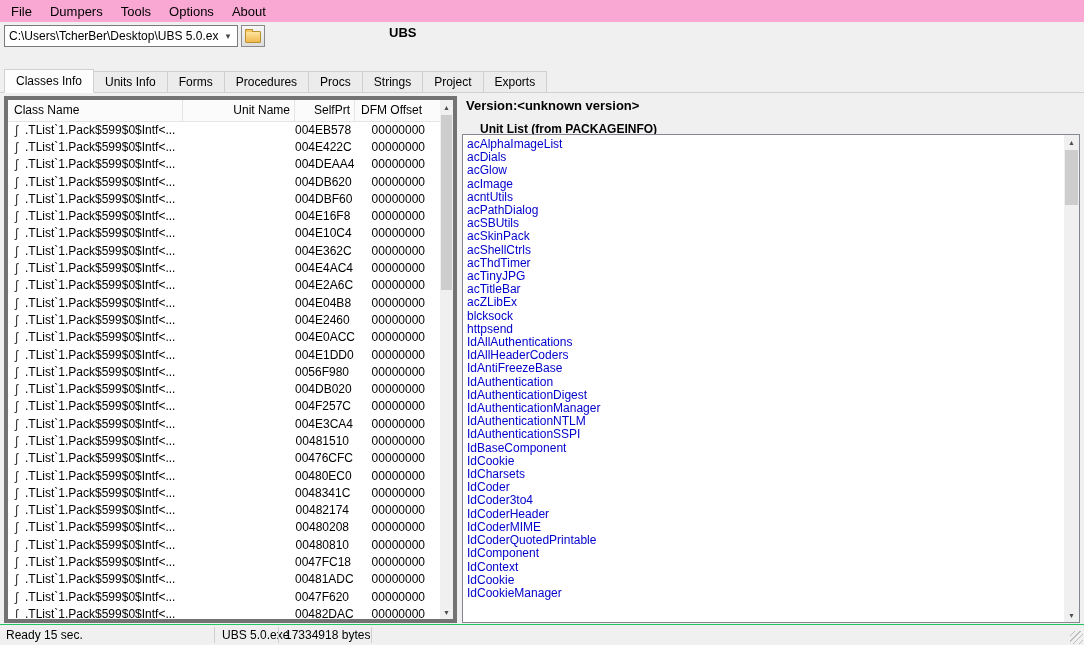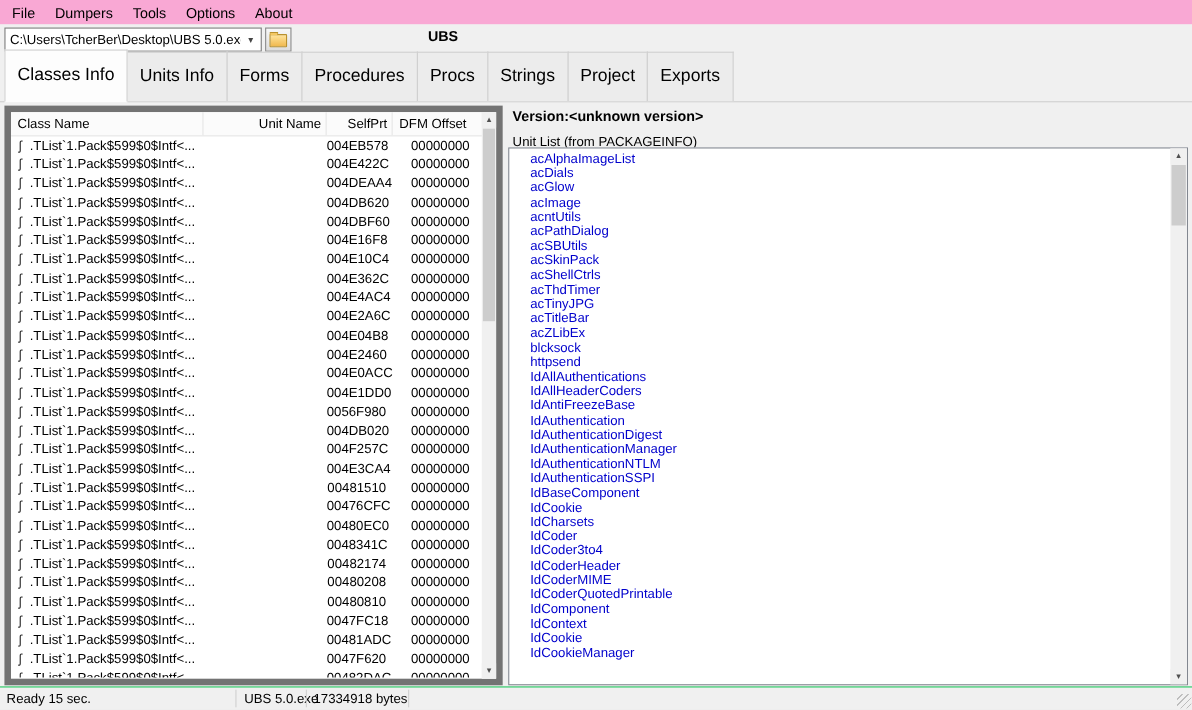"Classes Info" .tab { font-size: 16px -> 12px; padding: 12px 11px -> 0 11px }
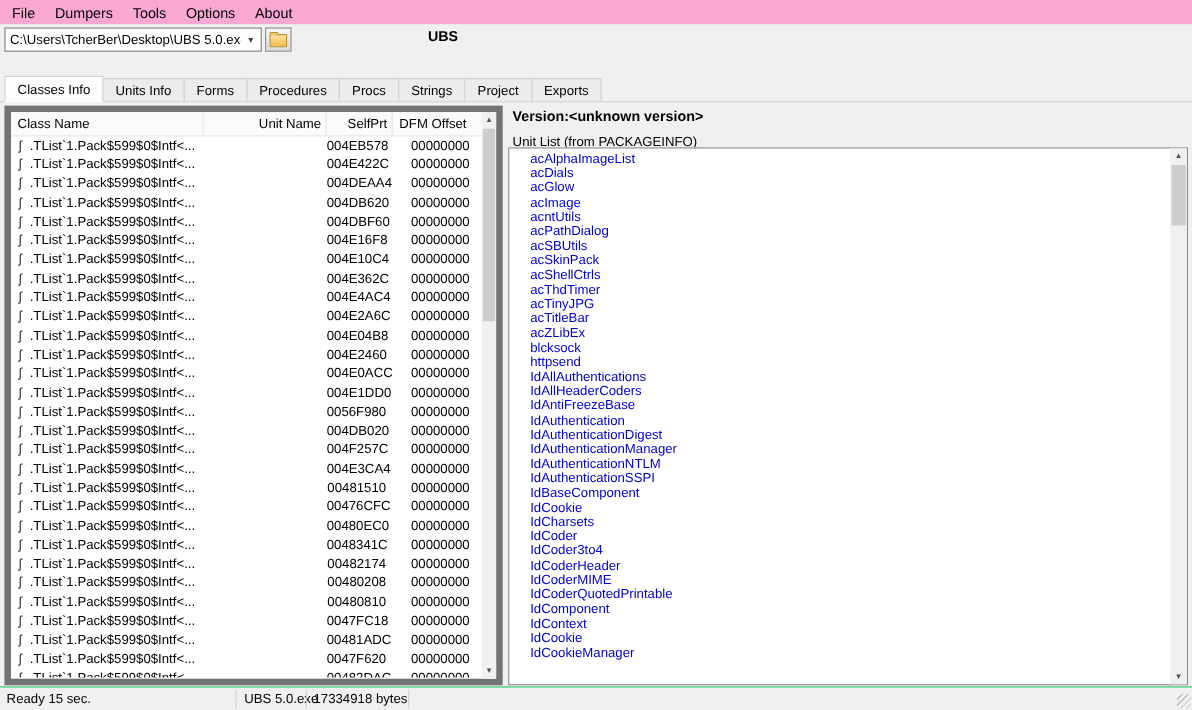"Class Name" .class-panel { border: 6px solid #737373 -> 4px solid #737373 }
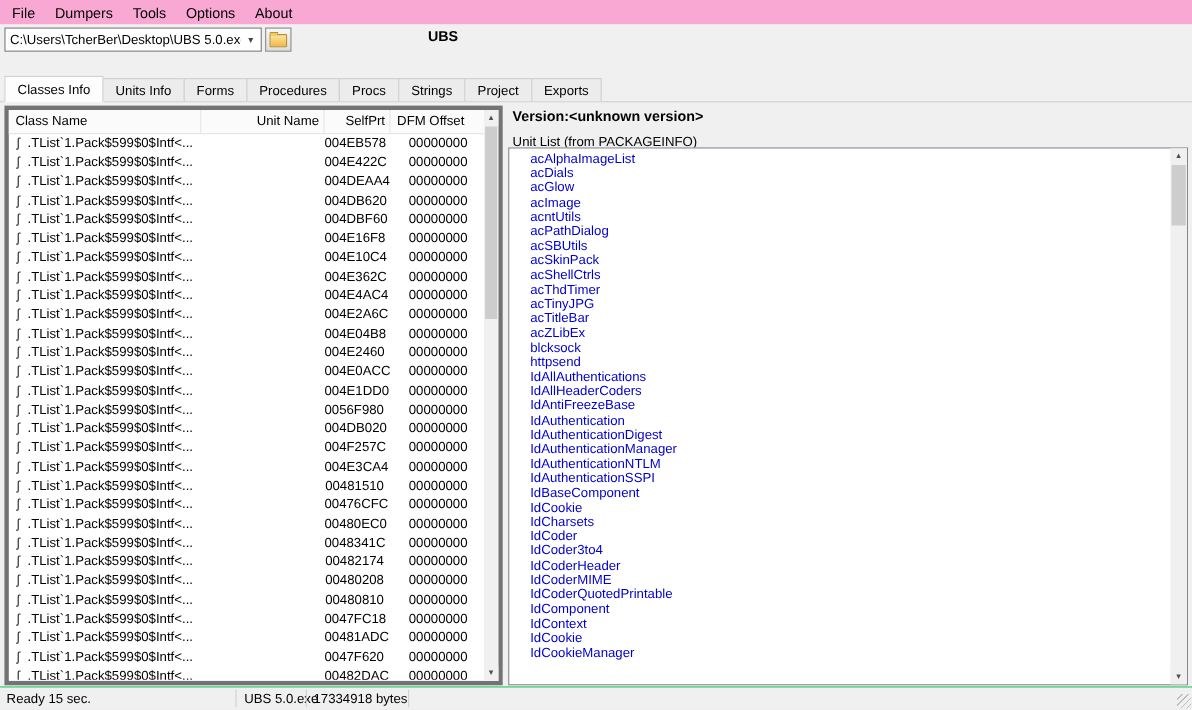"Unit List (from PACKAGEINFO)" .unitlist-title { font-weight: none -> bold; left: 466px -> 480px }
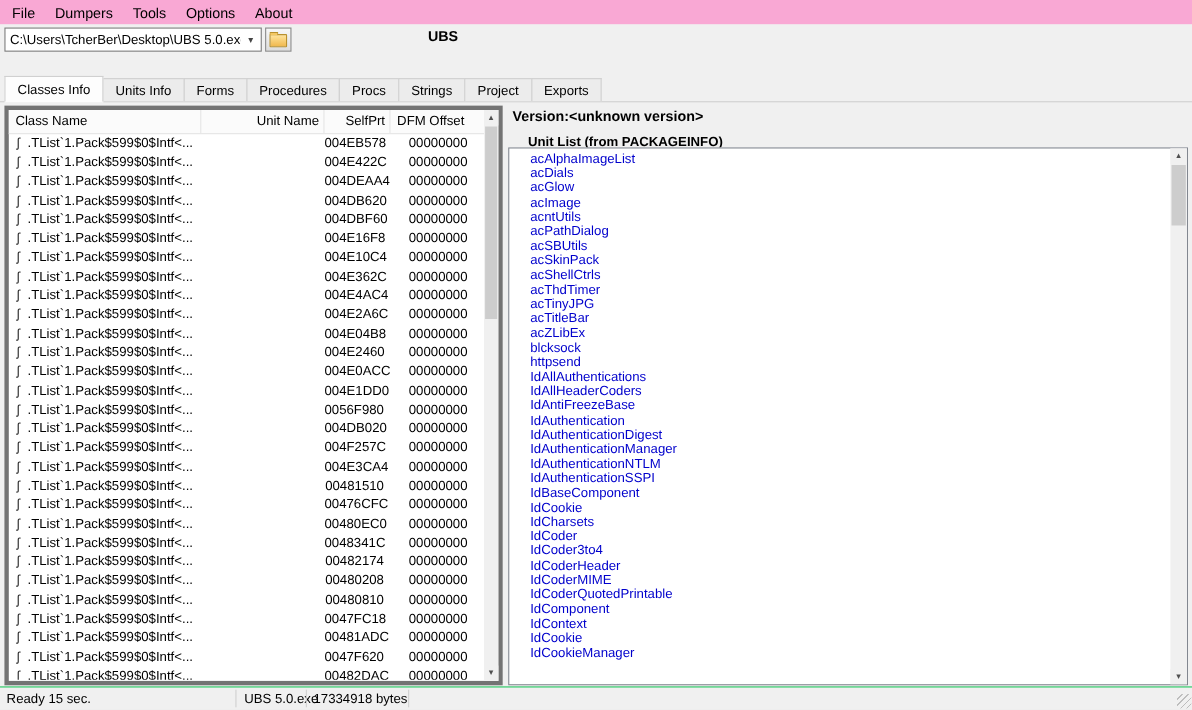"acAlphaImageList" .unit-items { padding: 2px 0 0 19px -> 2px 0 0 4px }
